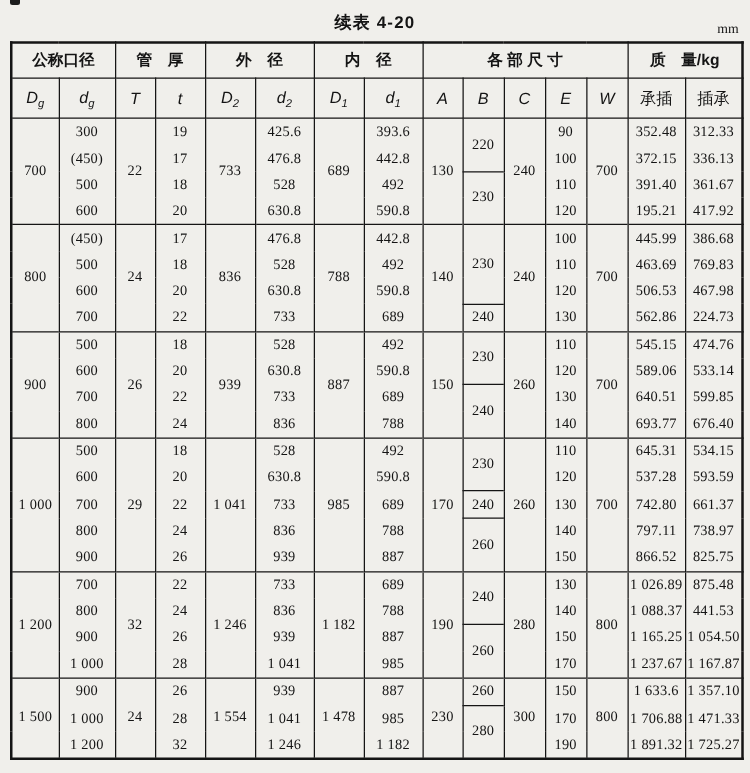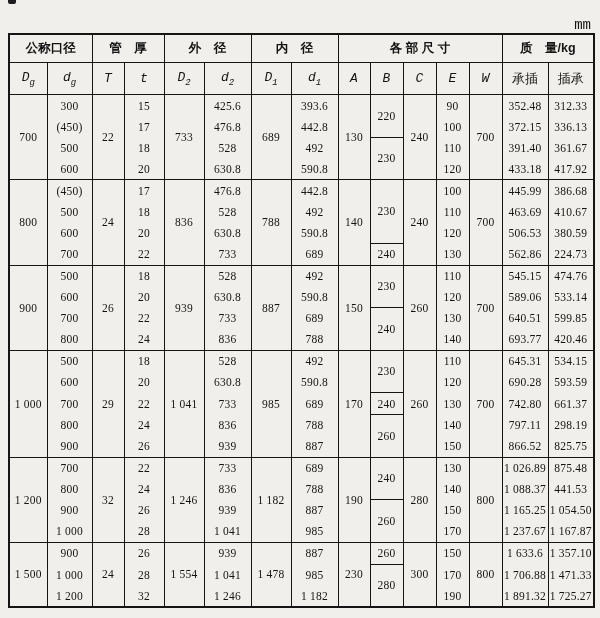"续表 4-20" div.titlebar { html: none -> <div>续表 4-20</div> }
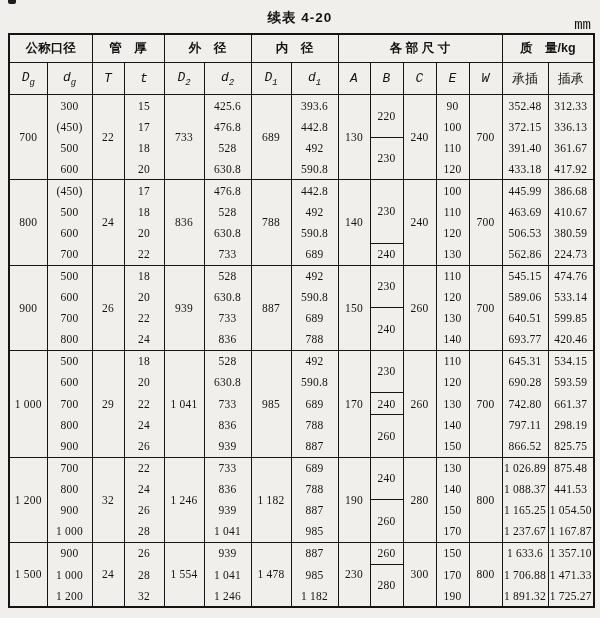"mm" .unit { font-family: Liberation Mono, monospace -> Liberation Serif, serif; font-size: 14px -> 11px }
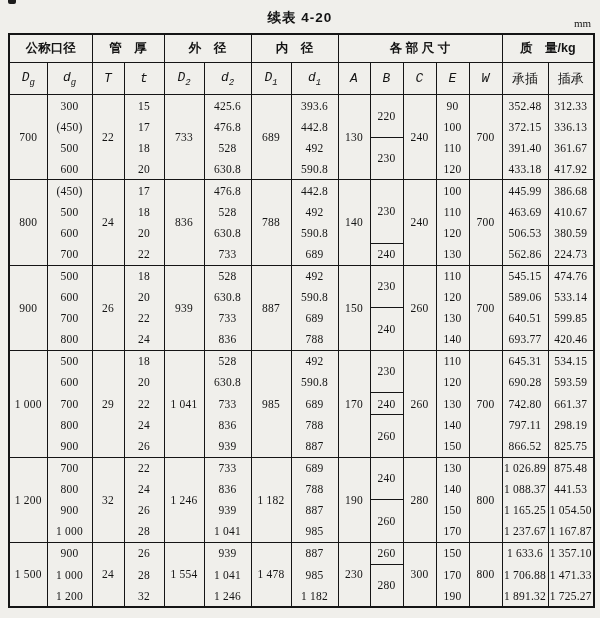"Dg" .spec thead tr.subhead th { font-family: Liberation Mono, monospace -> Liberation Sans, sans-serif }
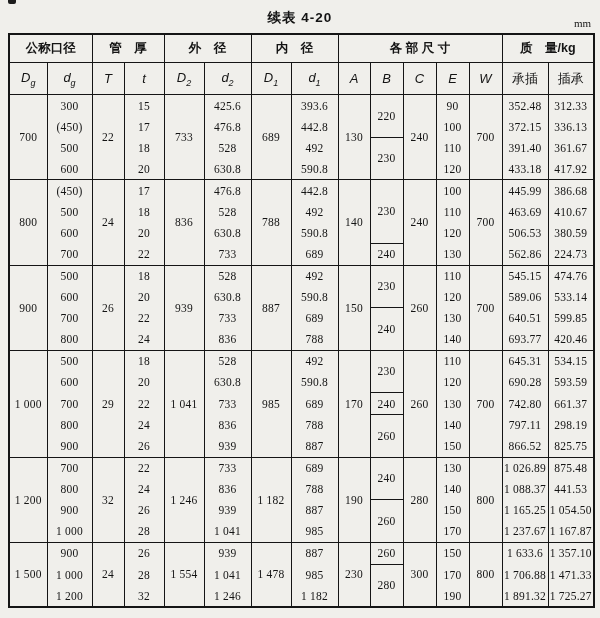"15" td { text: 15 -> 19 }
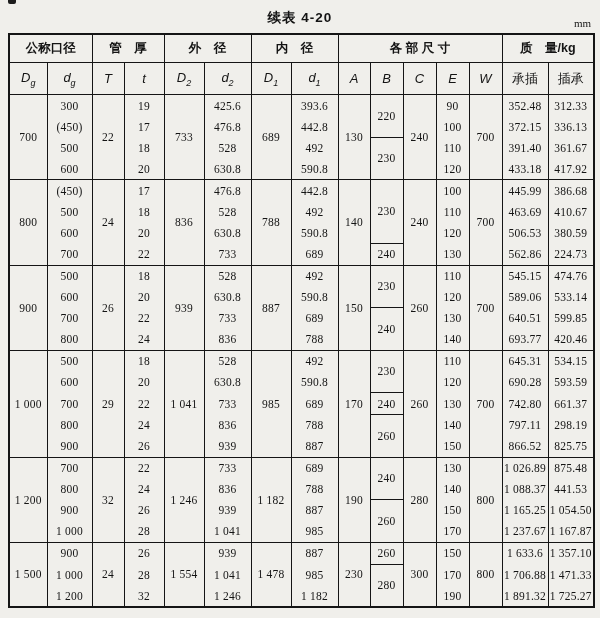"433.18" td { text: 433.18 -> 195.21 }
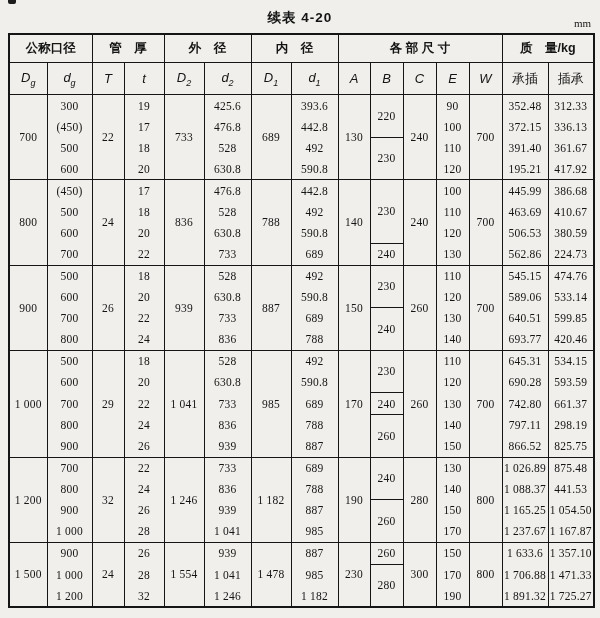"410.67" td { text: 410.67 -> 769.83 }
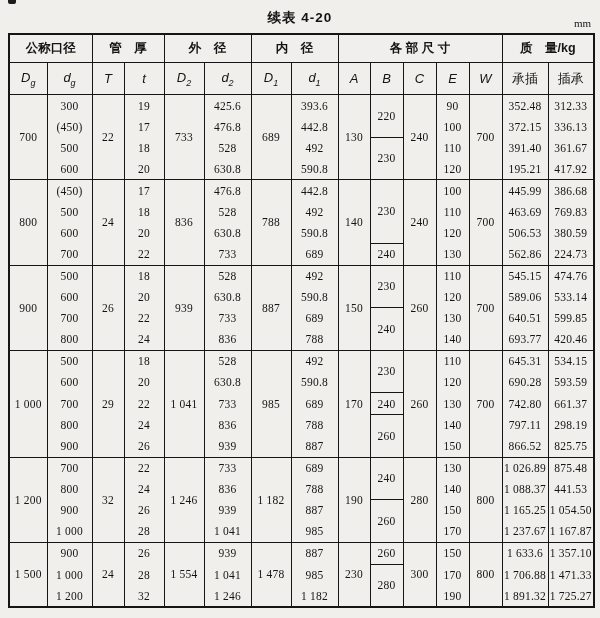"380.59" td { text: 380.59 -> 467.98 }
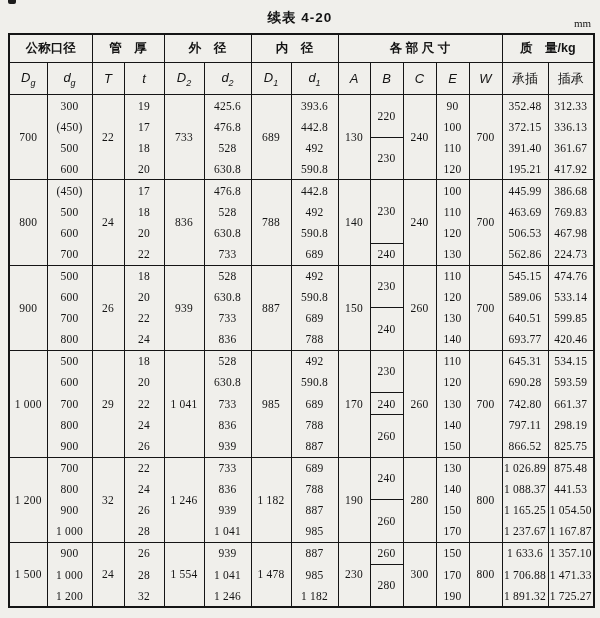"420.46" td { text: 420.46 -> 676.40 }
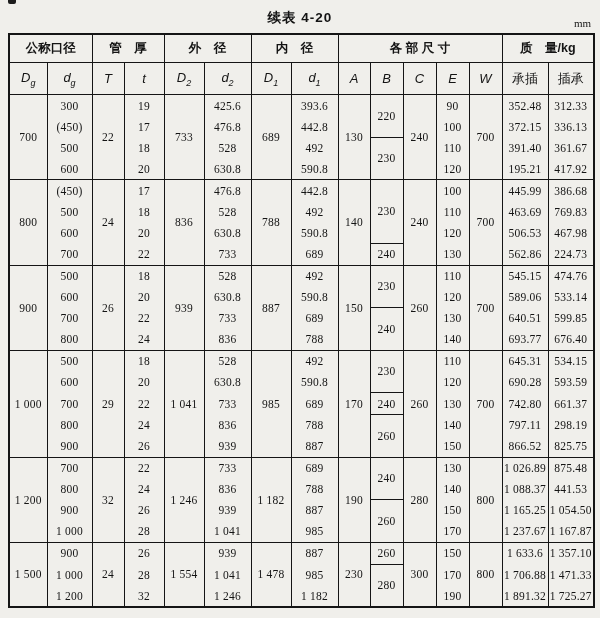"690.28" td { text: 690.28 -> 537.28 }
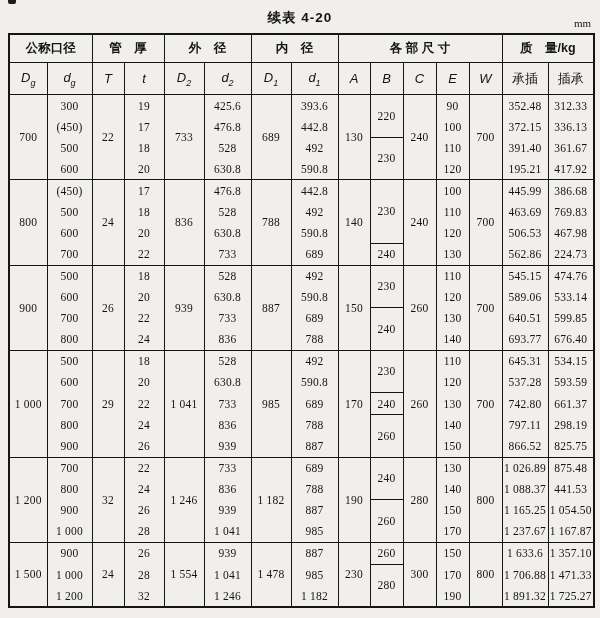"298.19" td { text: 298.19 -> 738.97 }
